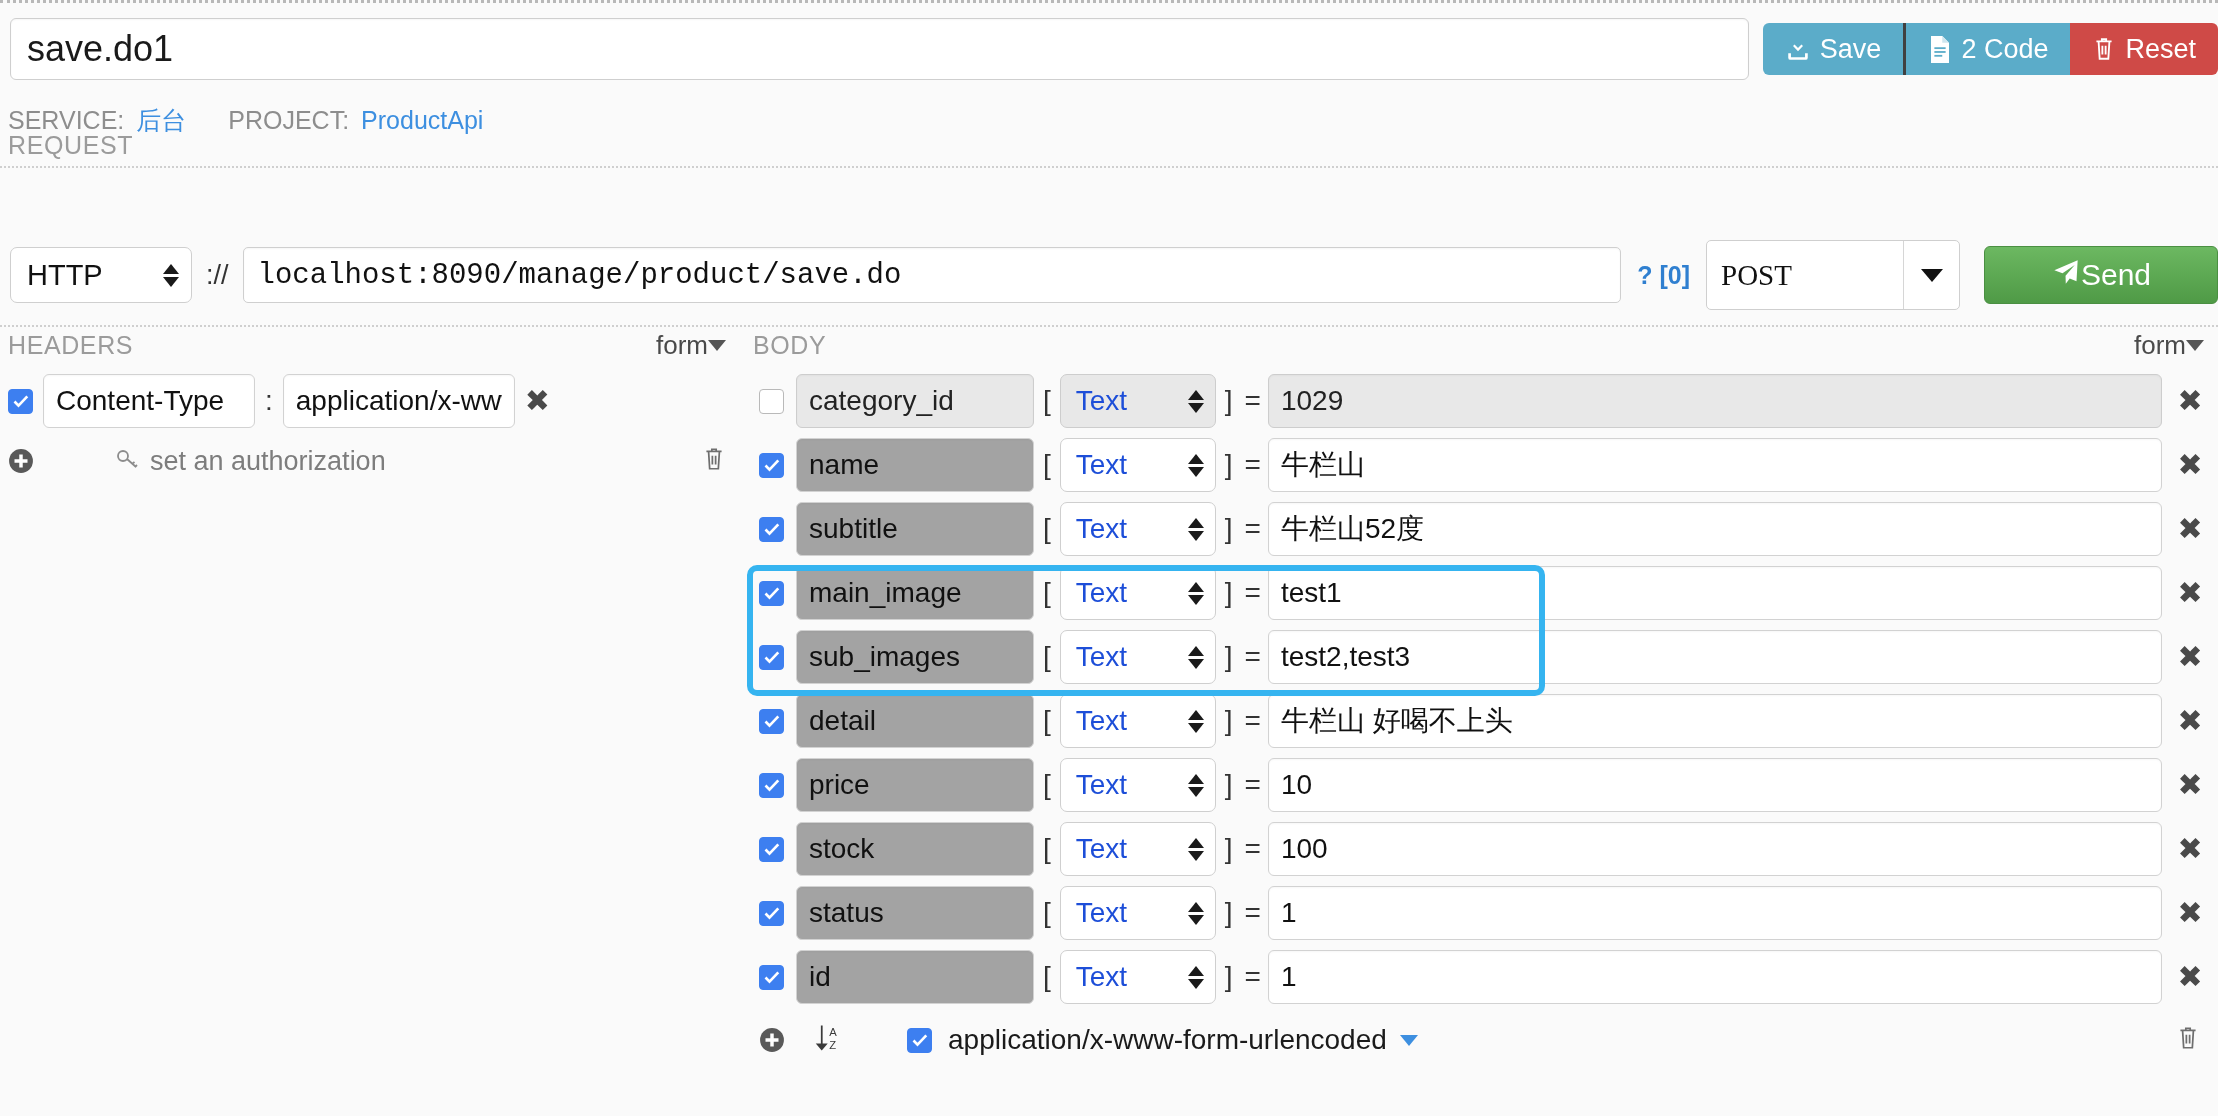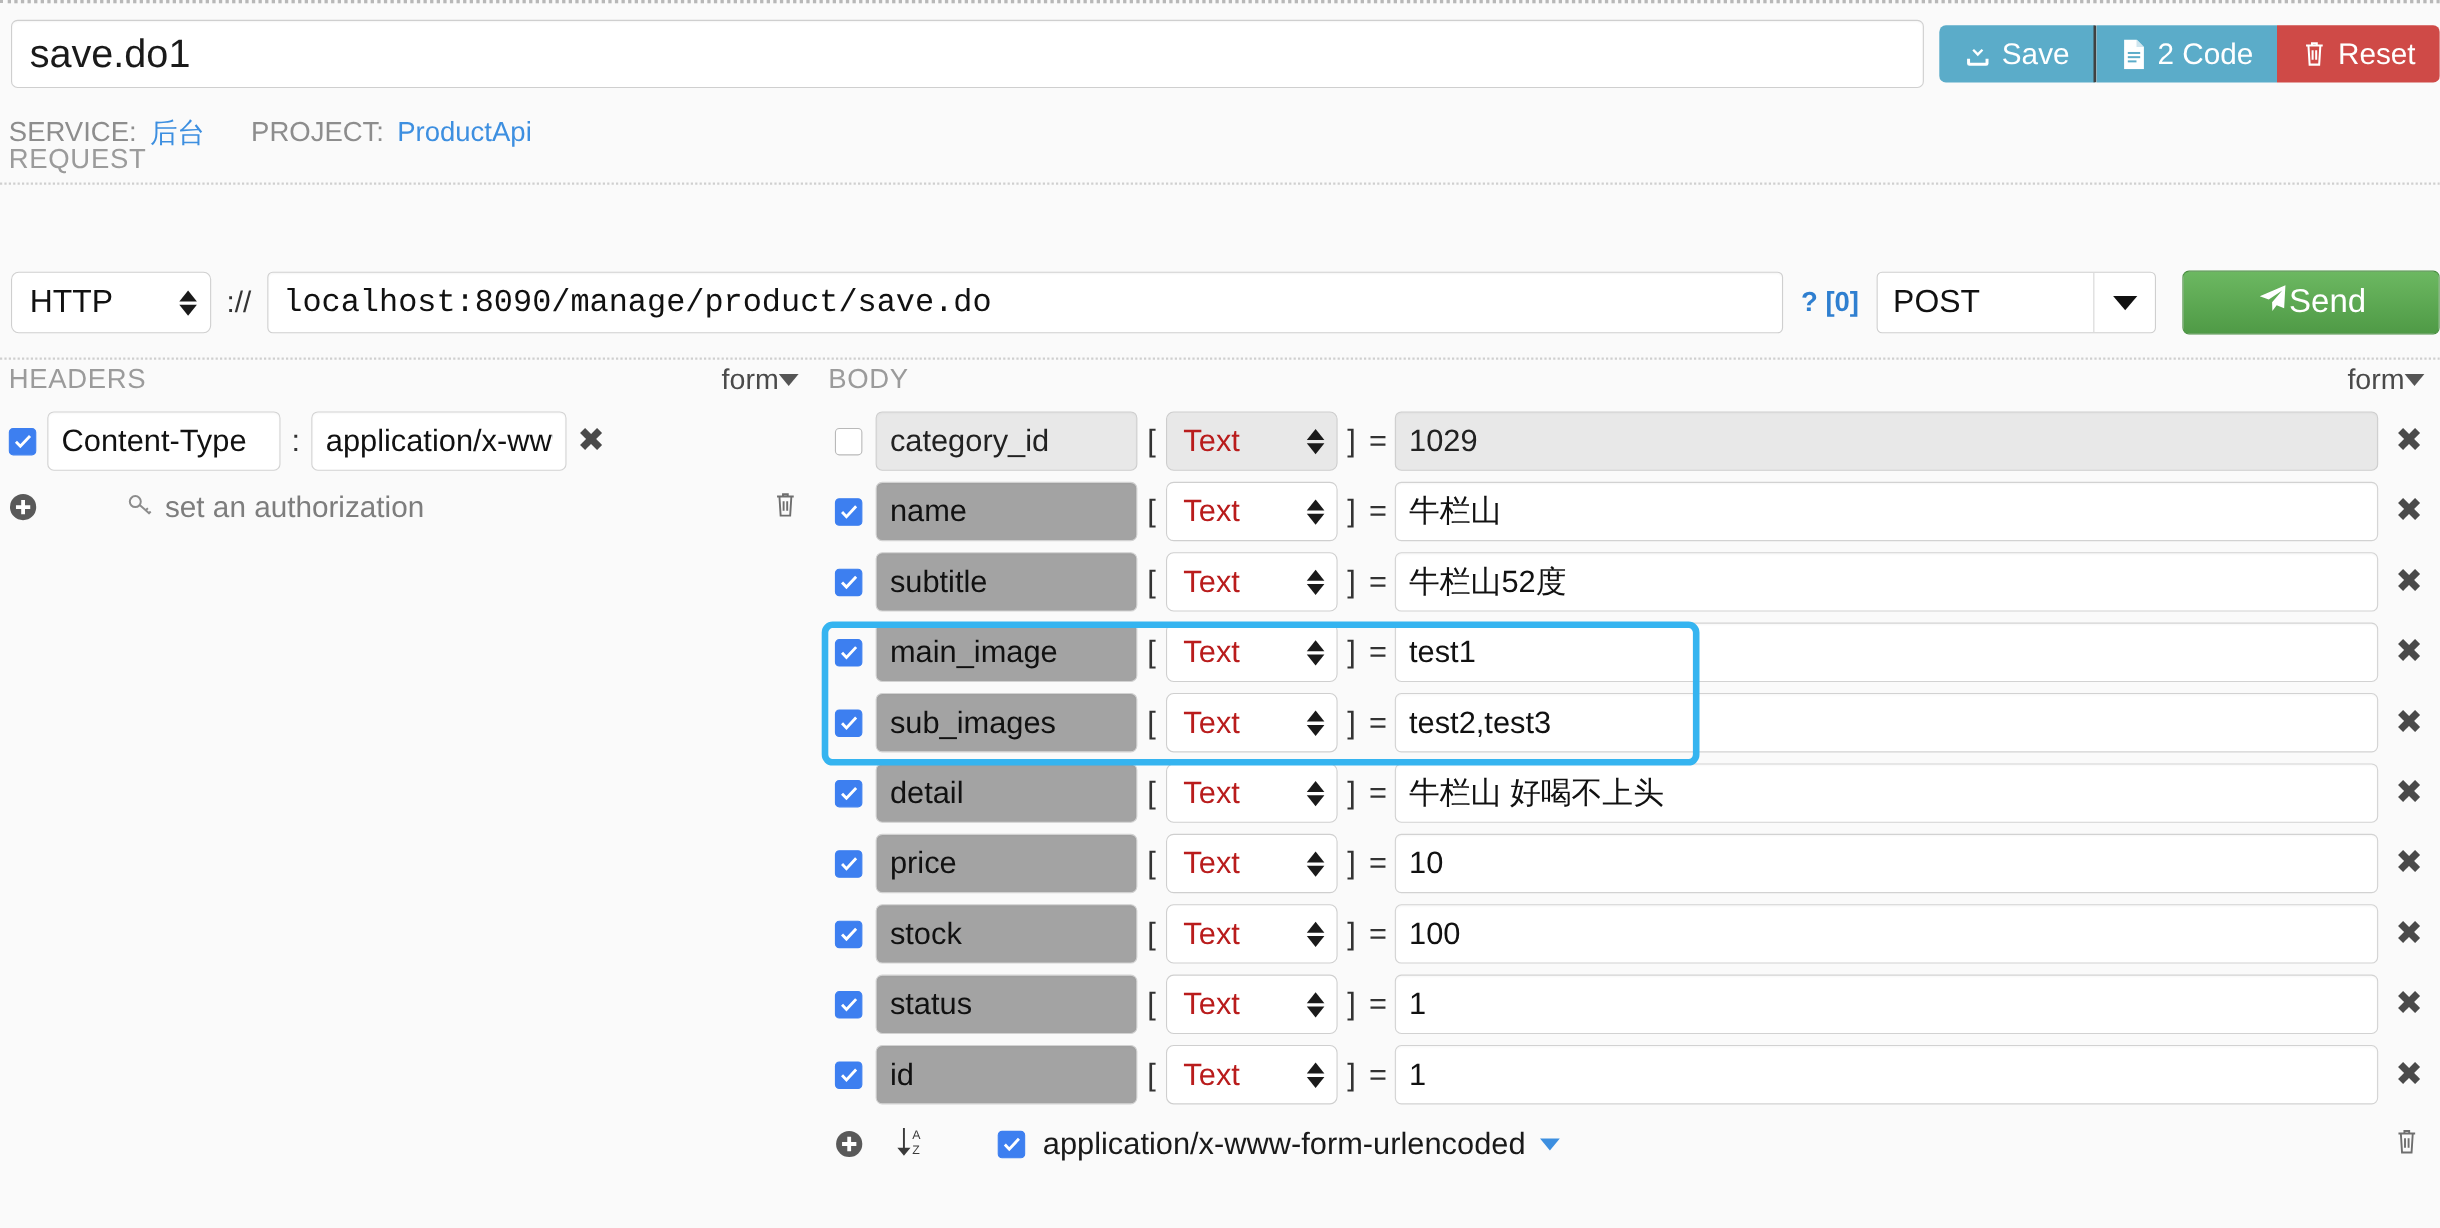"POST" .method-wrap { font-family: none -> Liberation Serif, serif; height: 56px -> 70px }
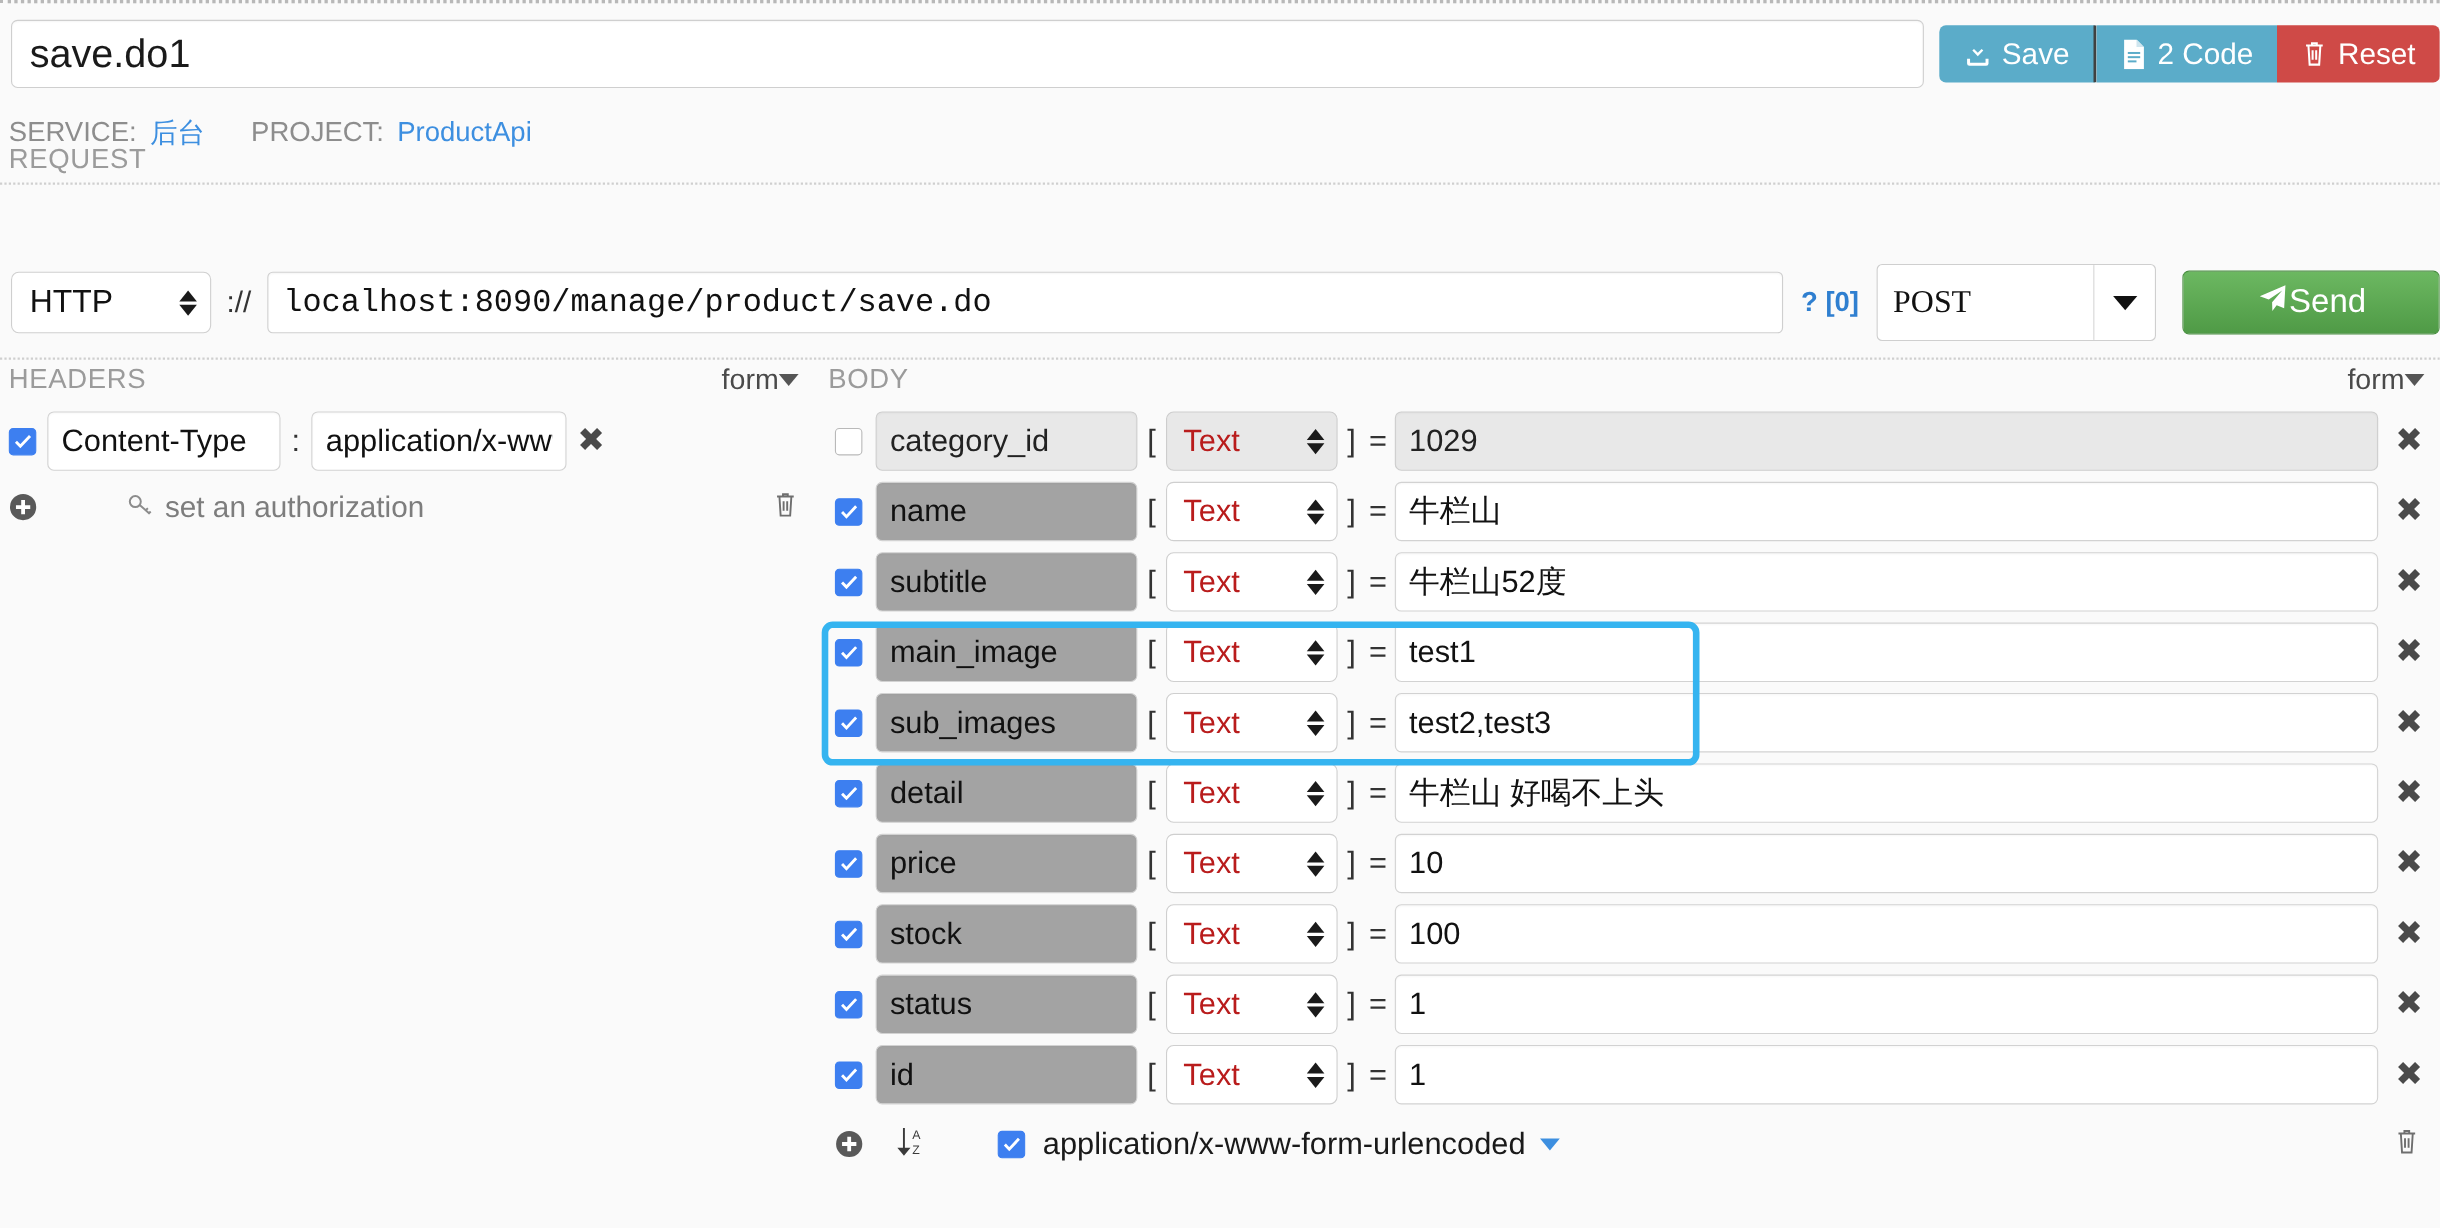"Text" .btype .t { color: #b91c1c -> #1d4ed8 }
